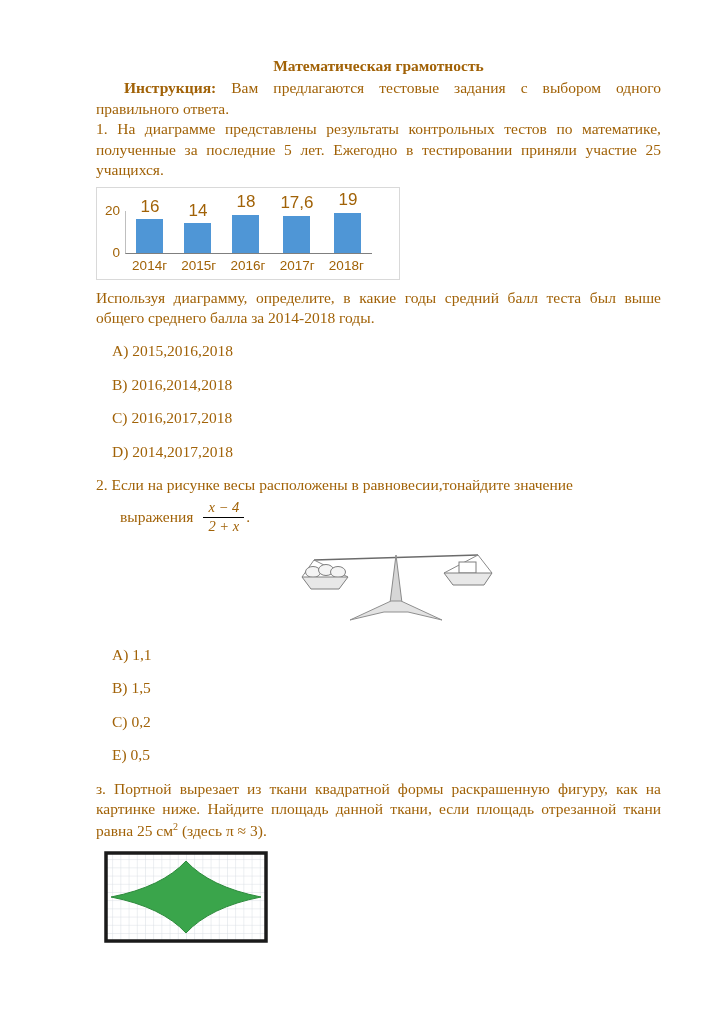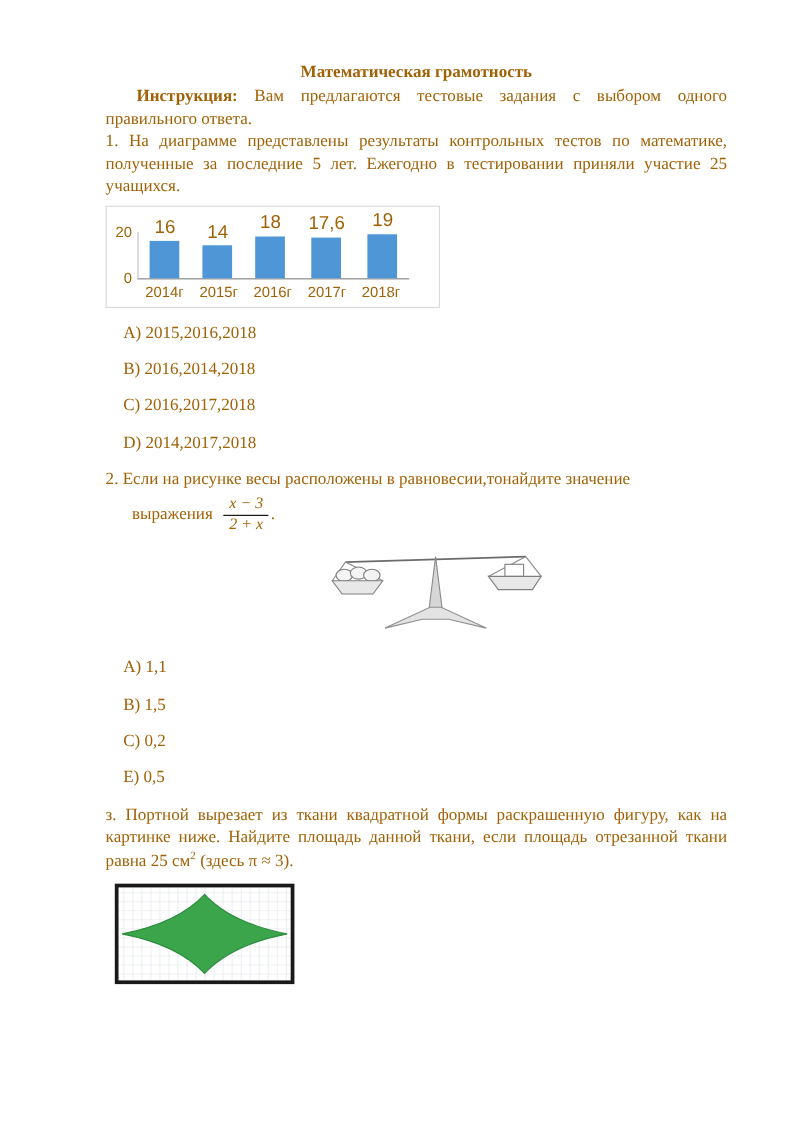"Используя диаграмму, определите, в какие" p.para { html: none -> <p>Используя диаграмму, определите, в какие годы средний балл теста был выше общего среднего балла за 2014-2018 годы.</p> }
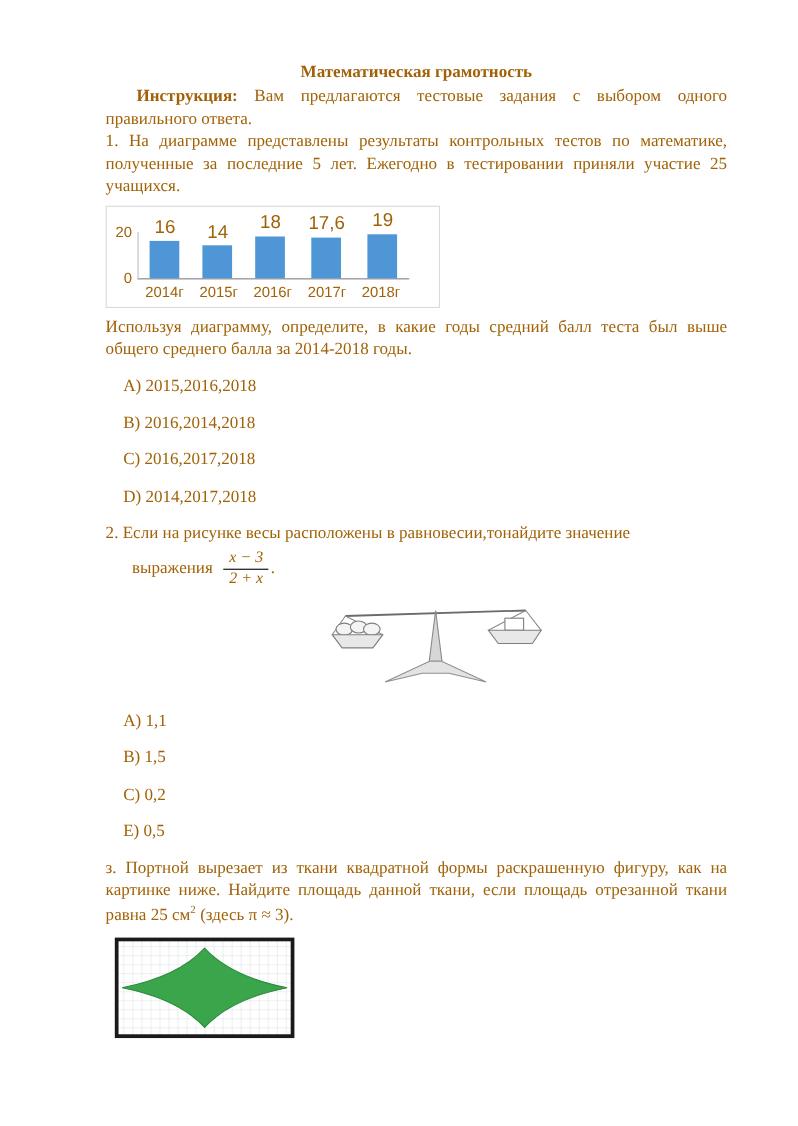"x − 3" span.num { text: 3 -> 4 }
